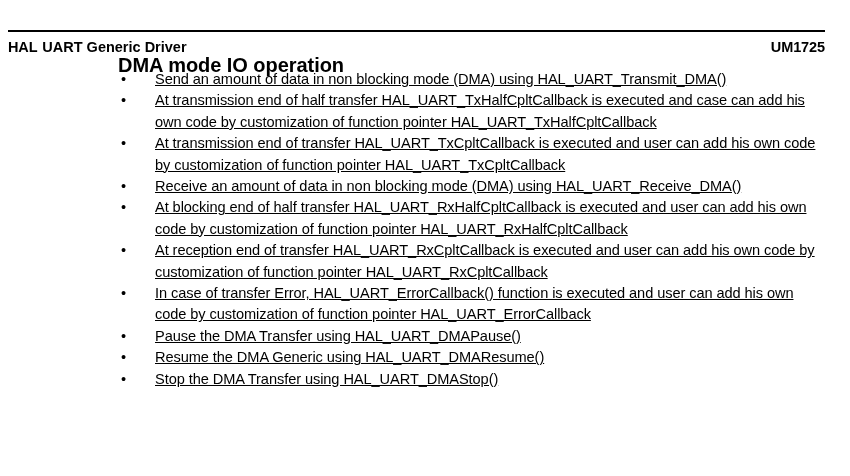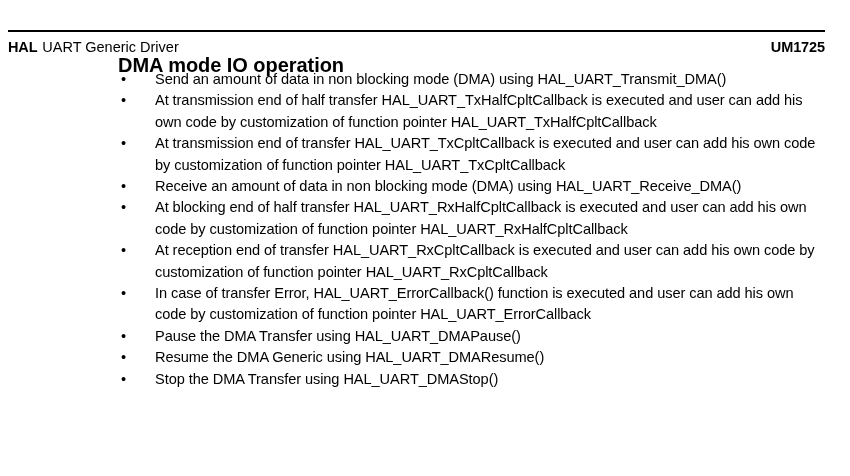"UART Generic Driver" .header-title { font-weight: normal -> bold }
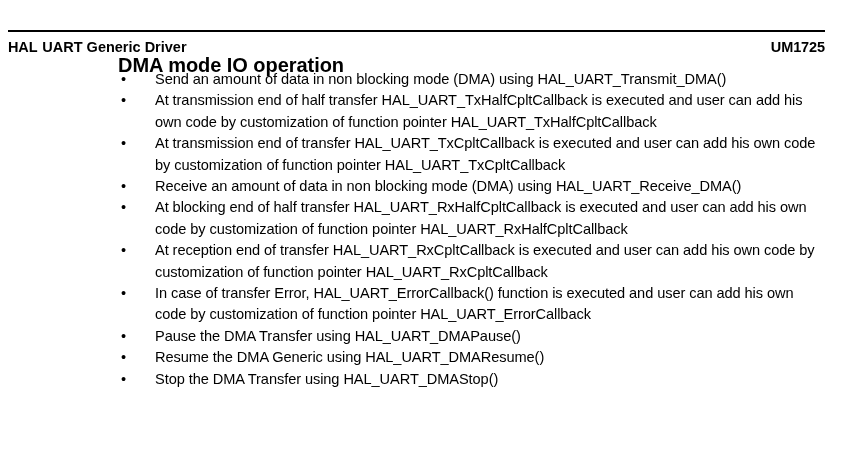"Send an amount of data" .bullet-text { text-decoration: none -> underline }
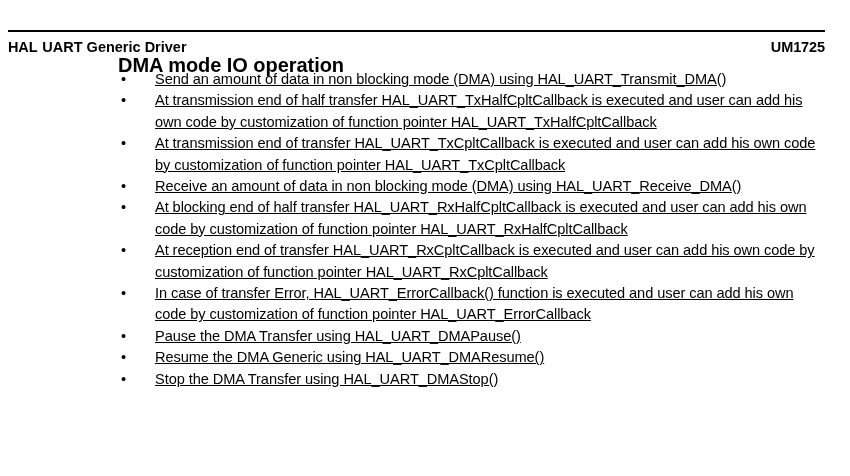"At transmission end of half" span.bullet-text { text: user -> case }
